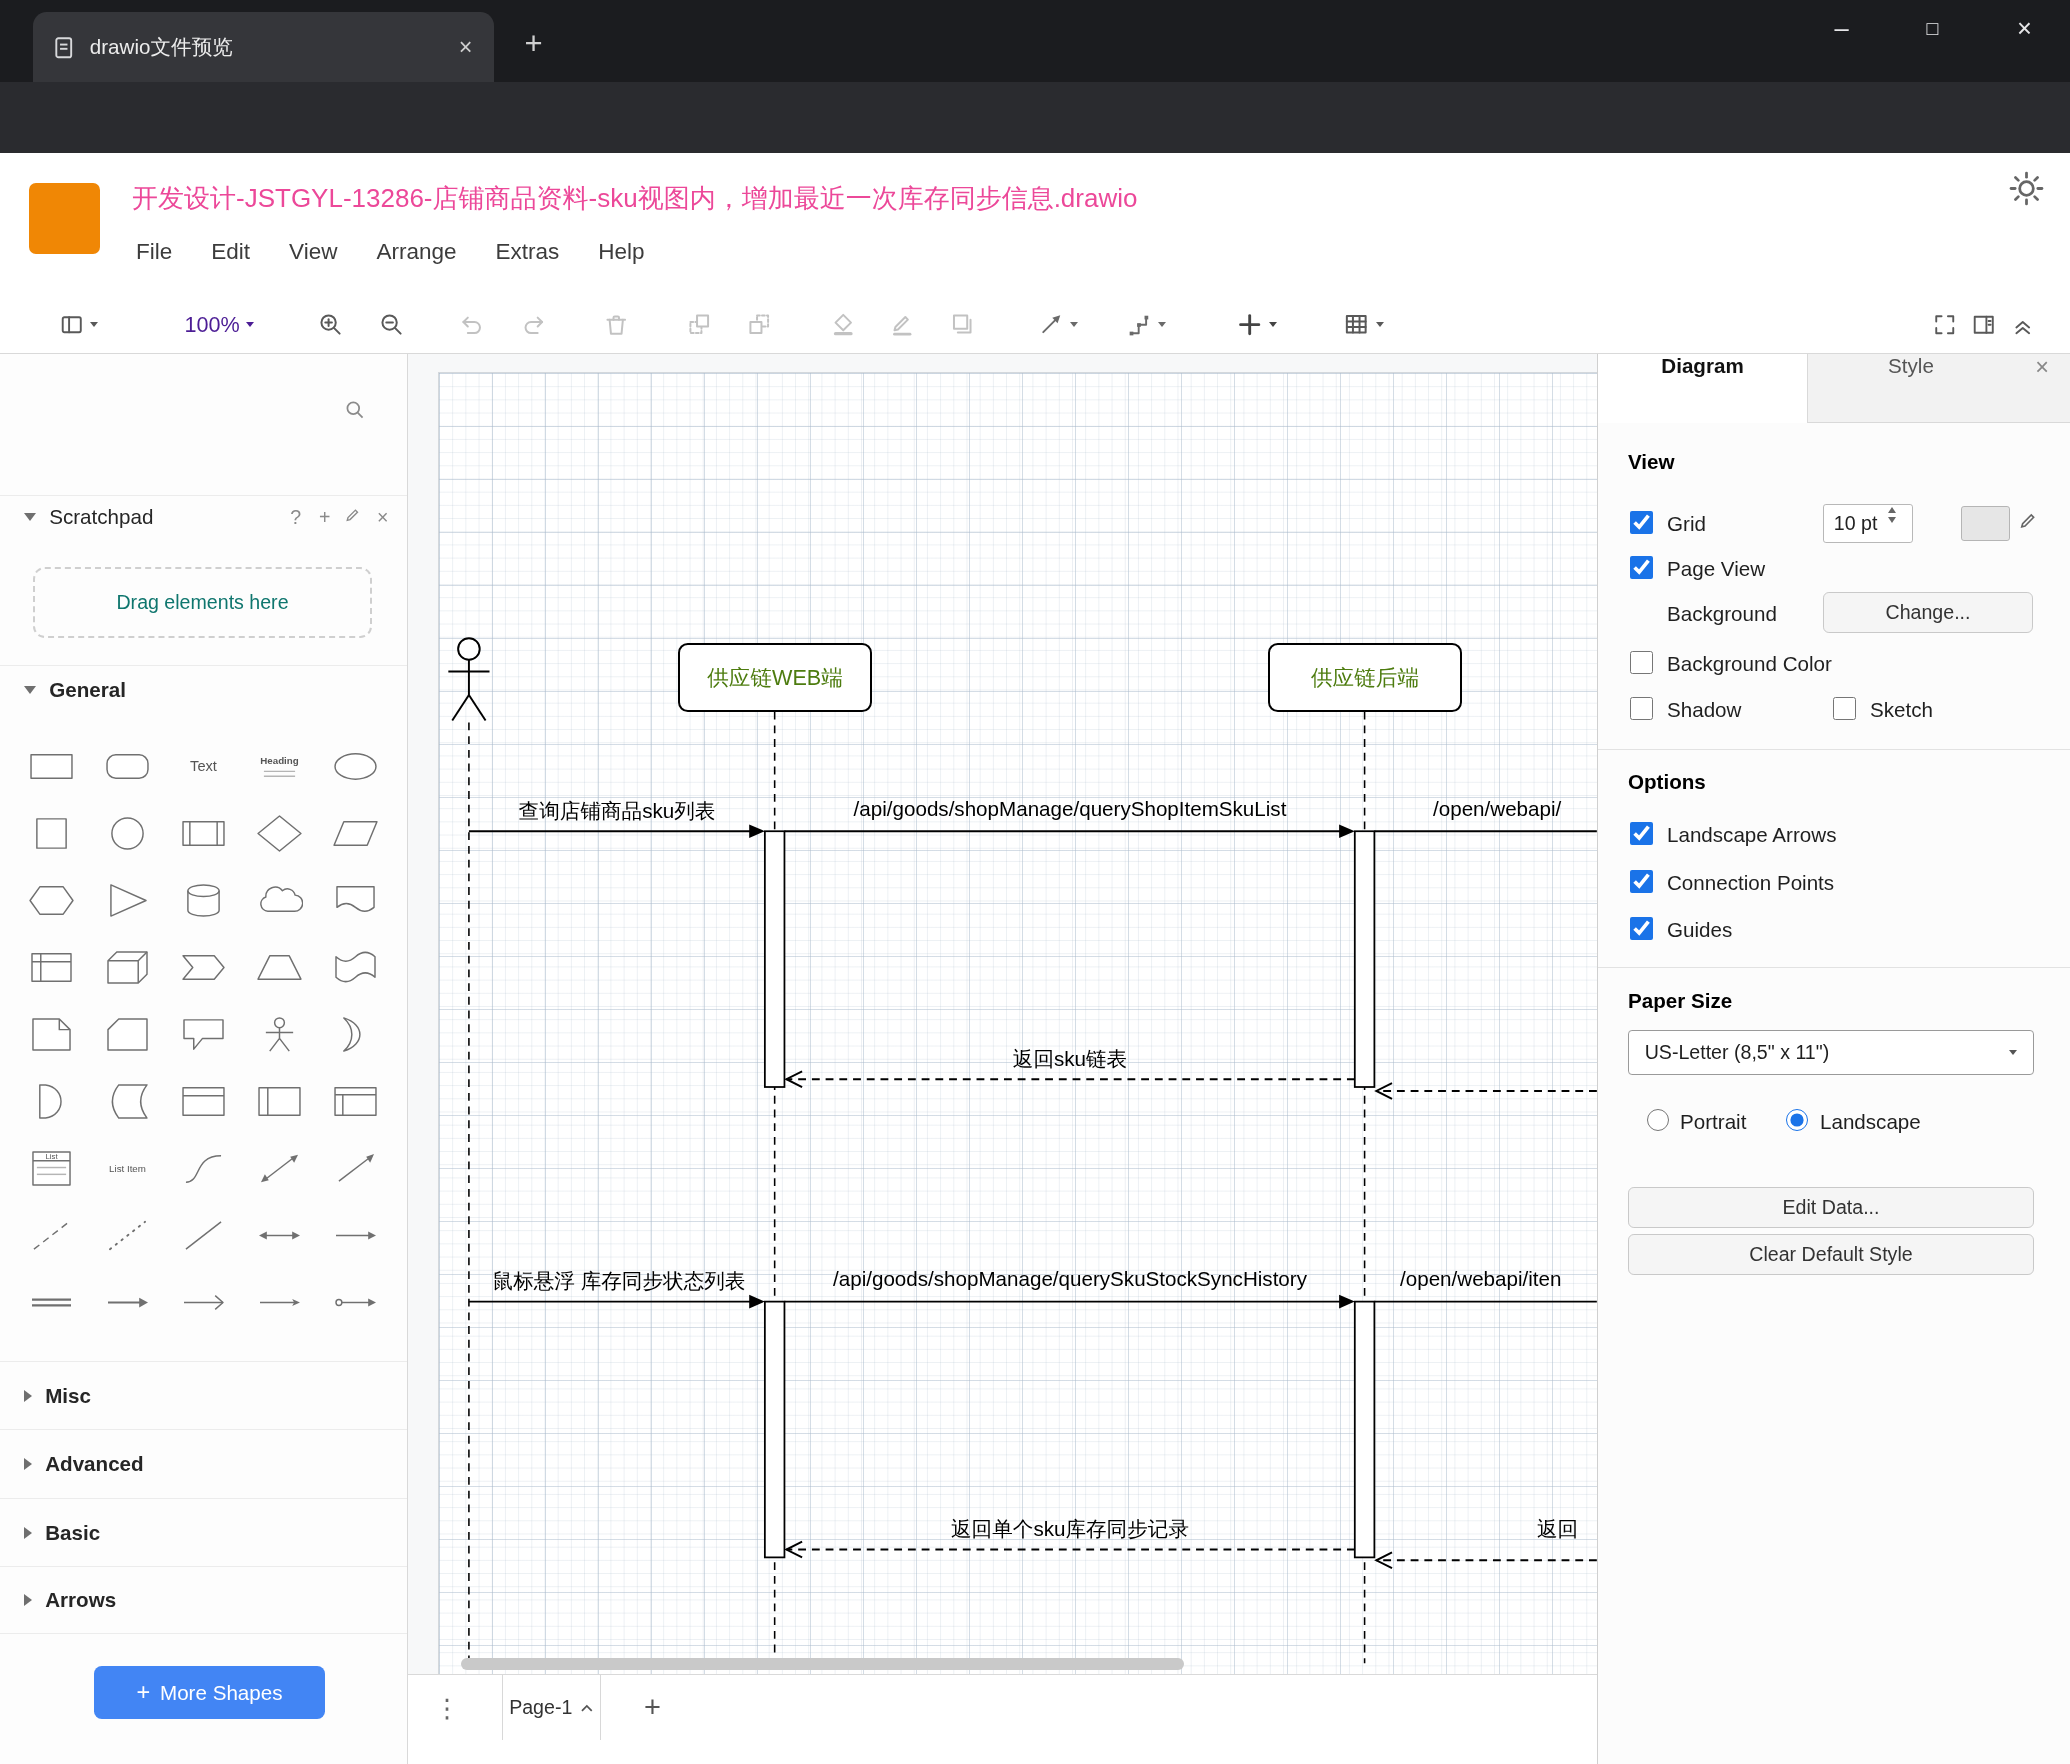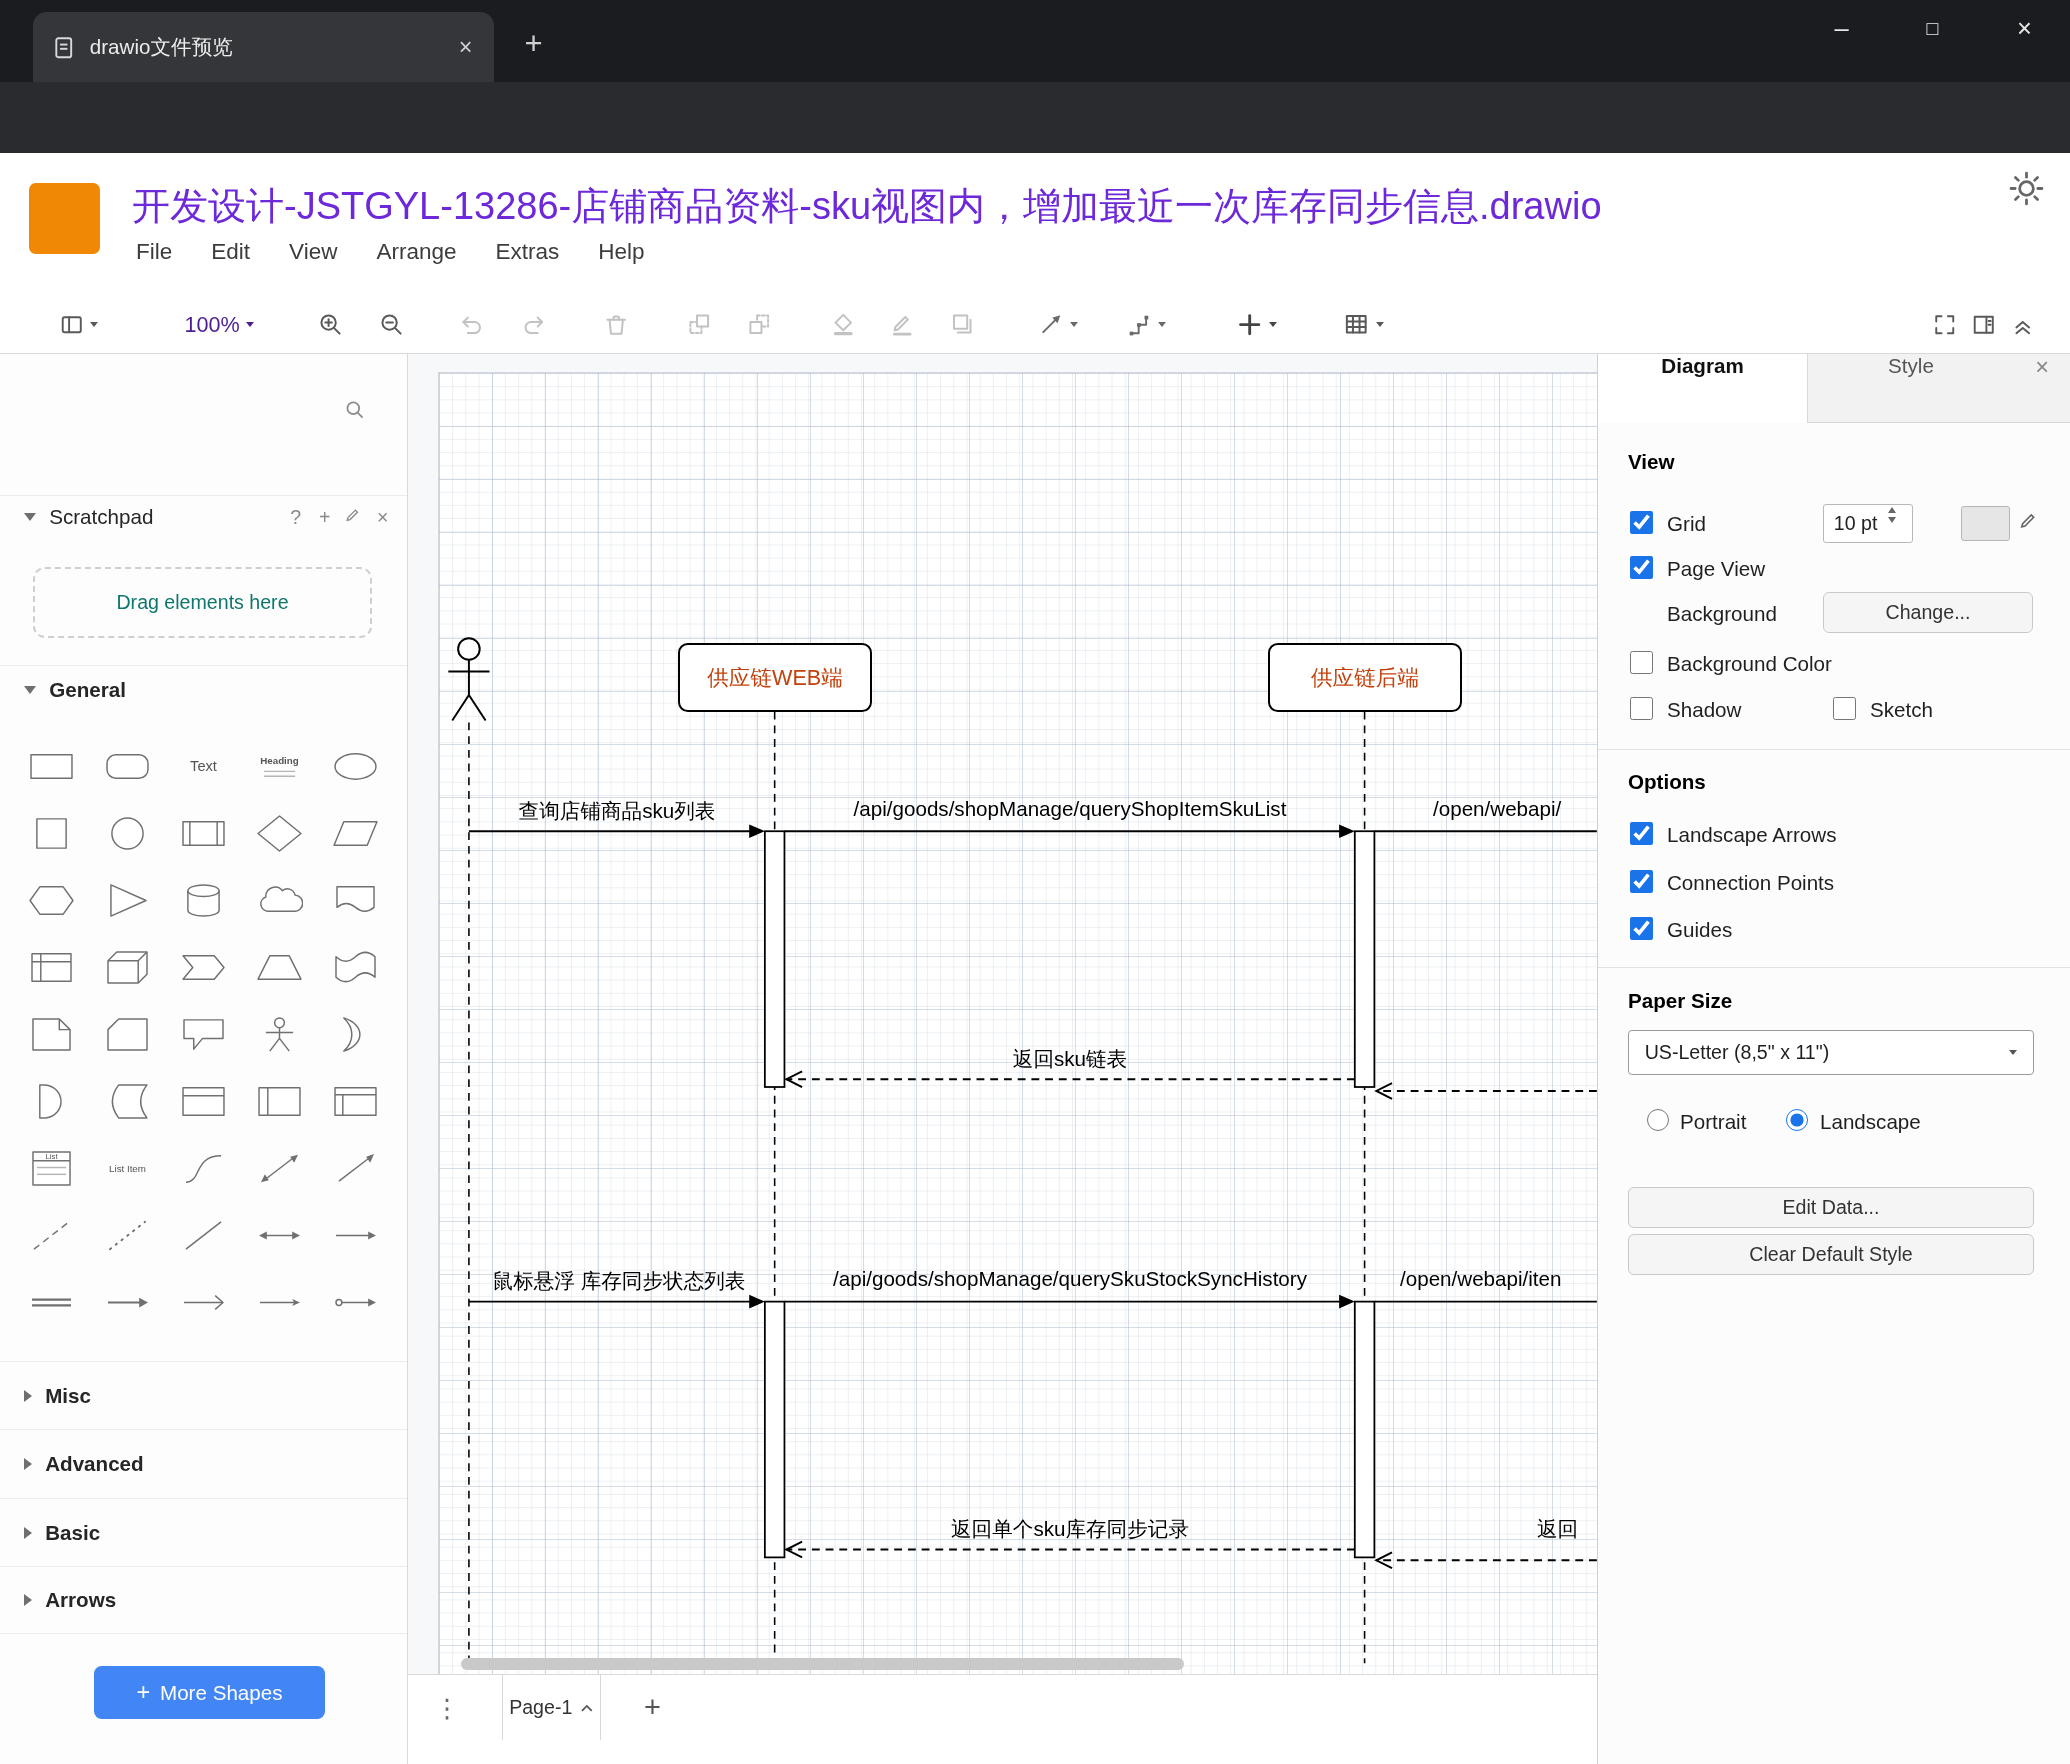"开发设计-JSTGYL-13286-店铺商品资料-sku视图内，增加最近一次库存" #doctitle { color: #6d28d9 -> #ec4899; font-size: 38px -> 26px }
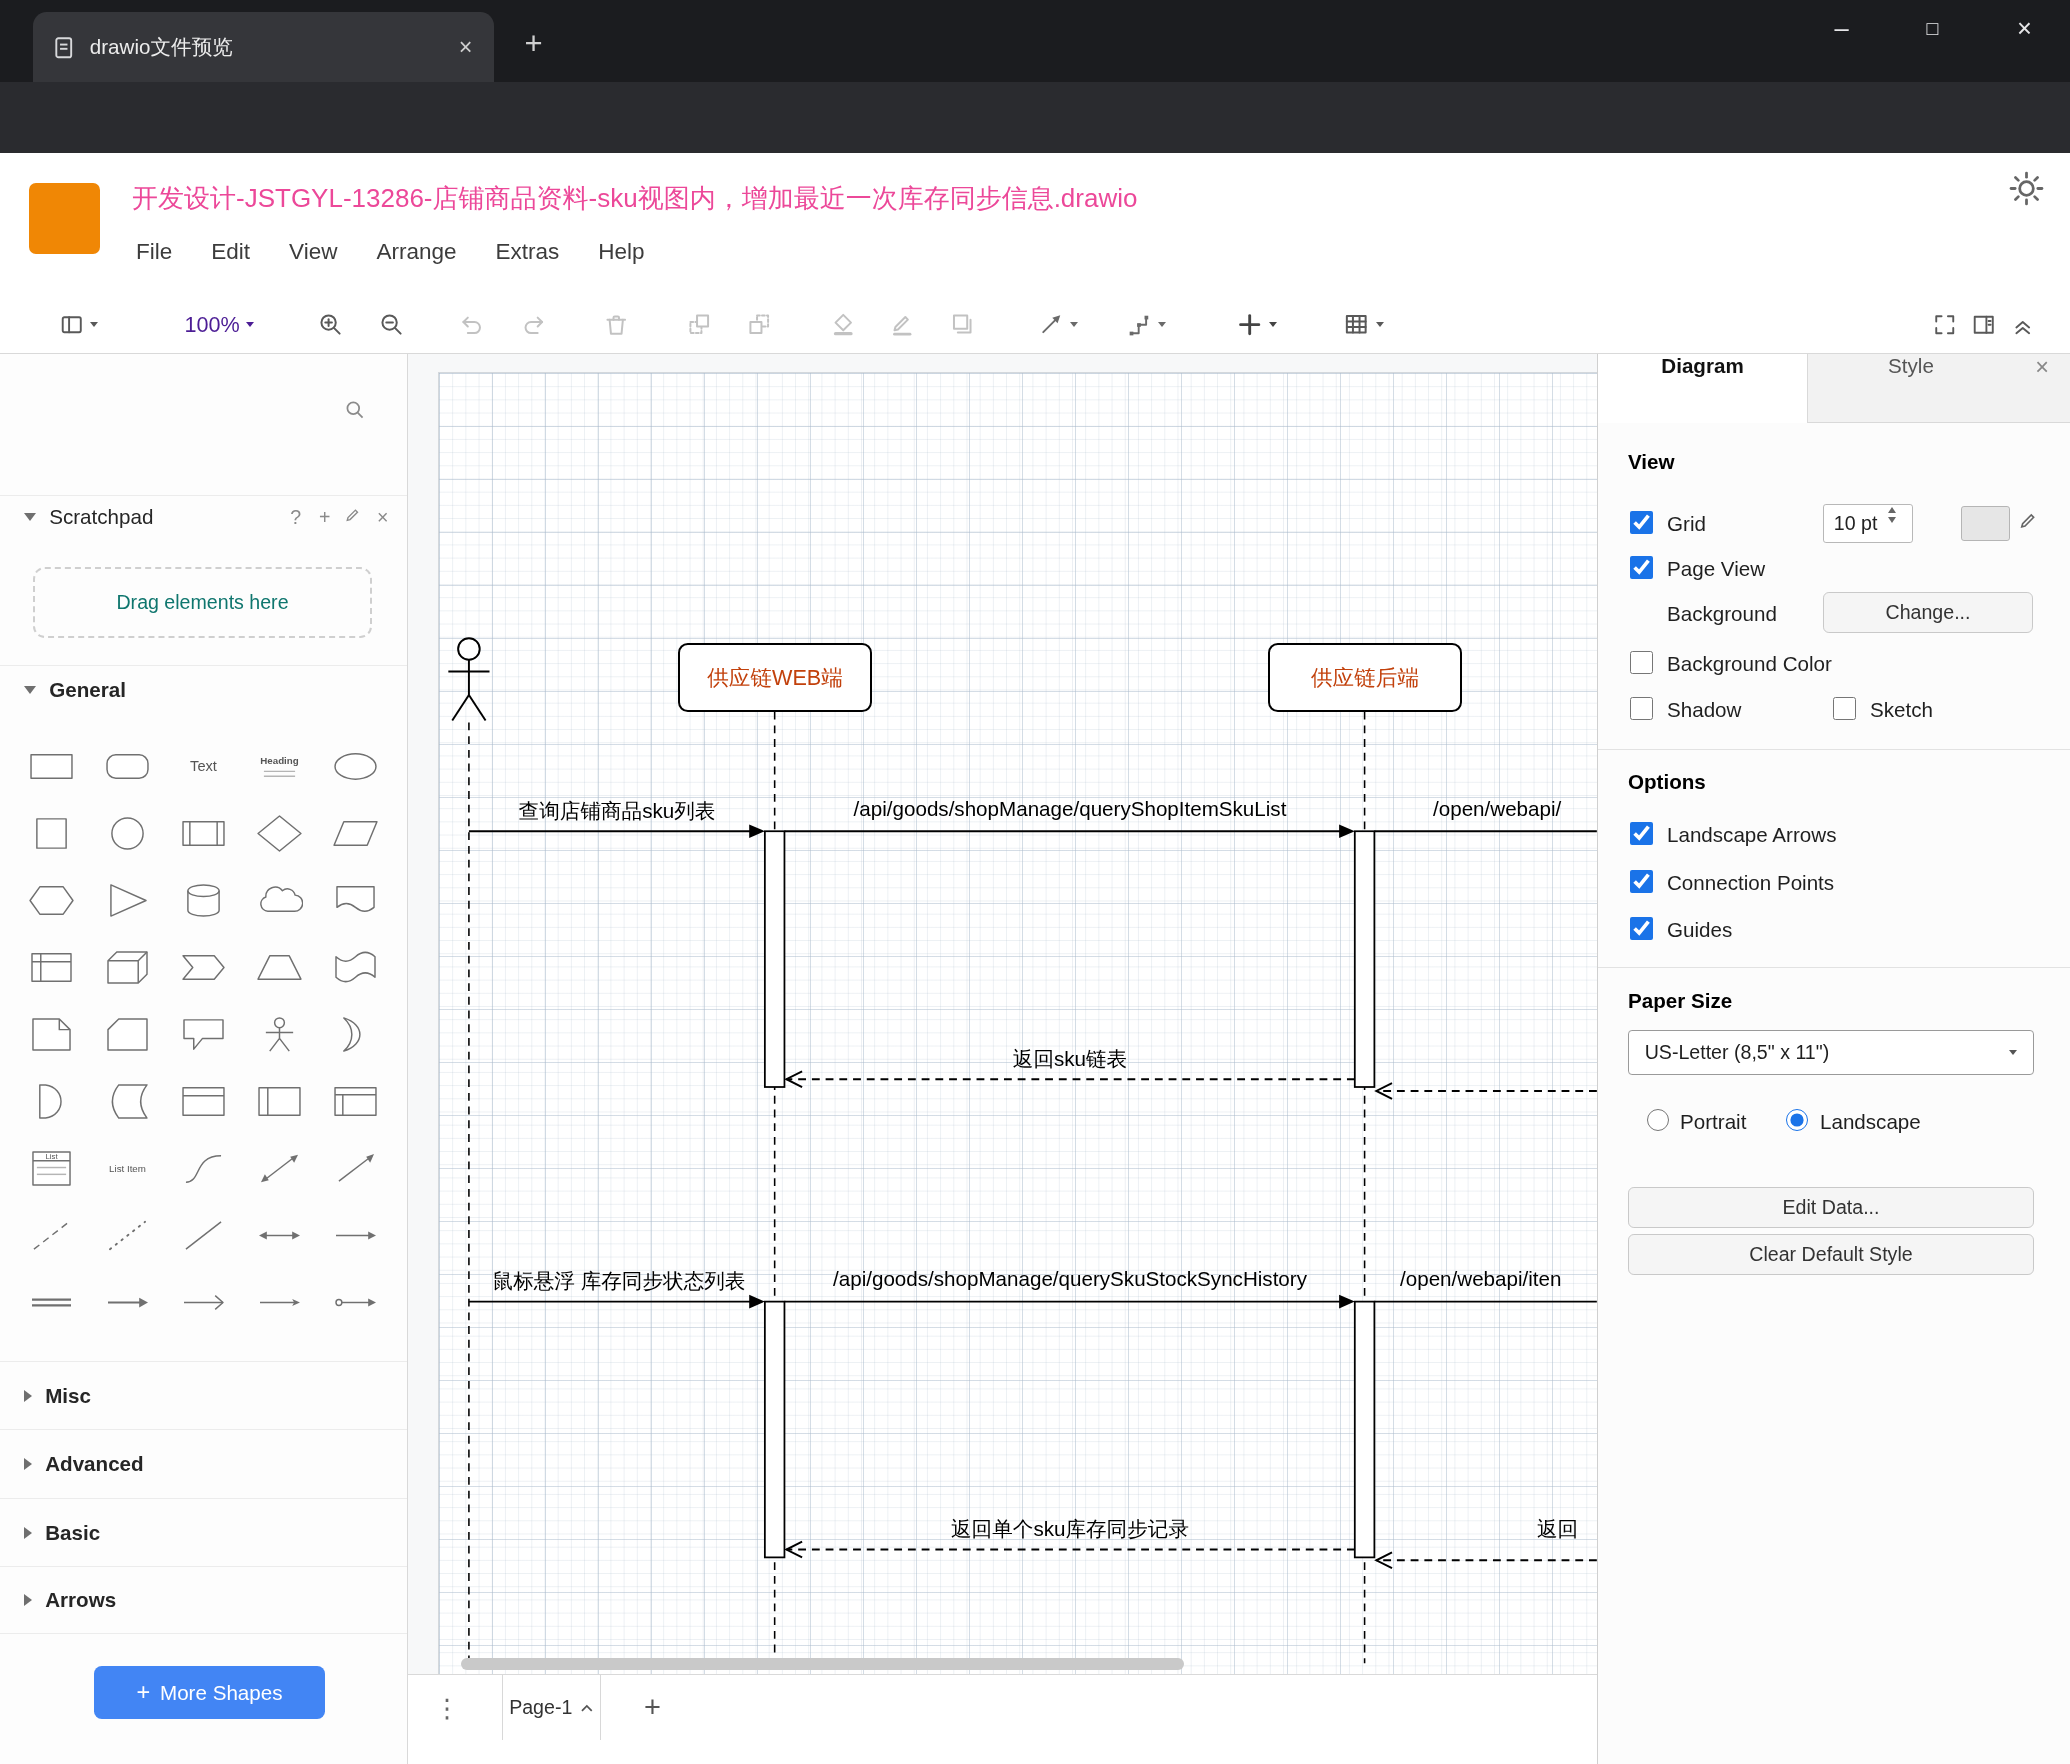"供应链WEB端" .lifebox { color: #c2410c -> #4d7c0f }
